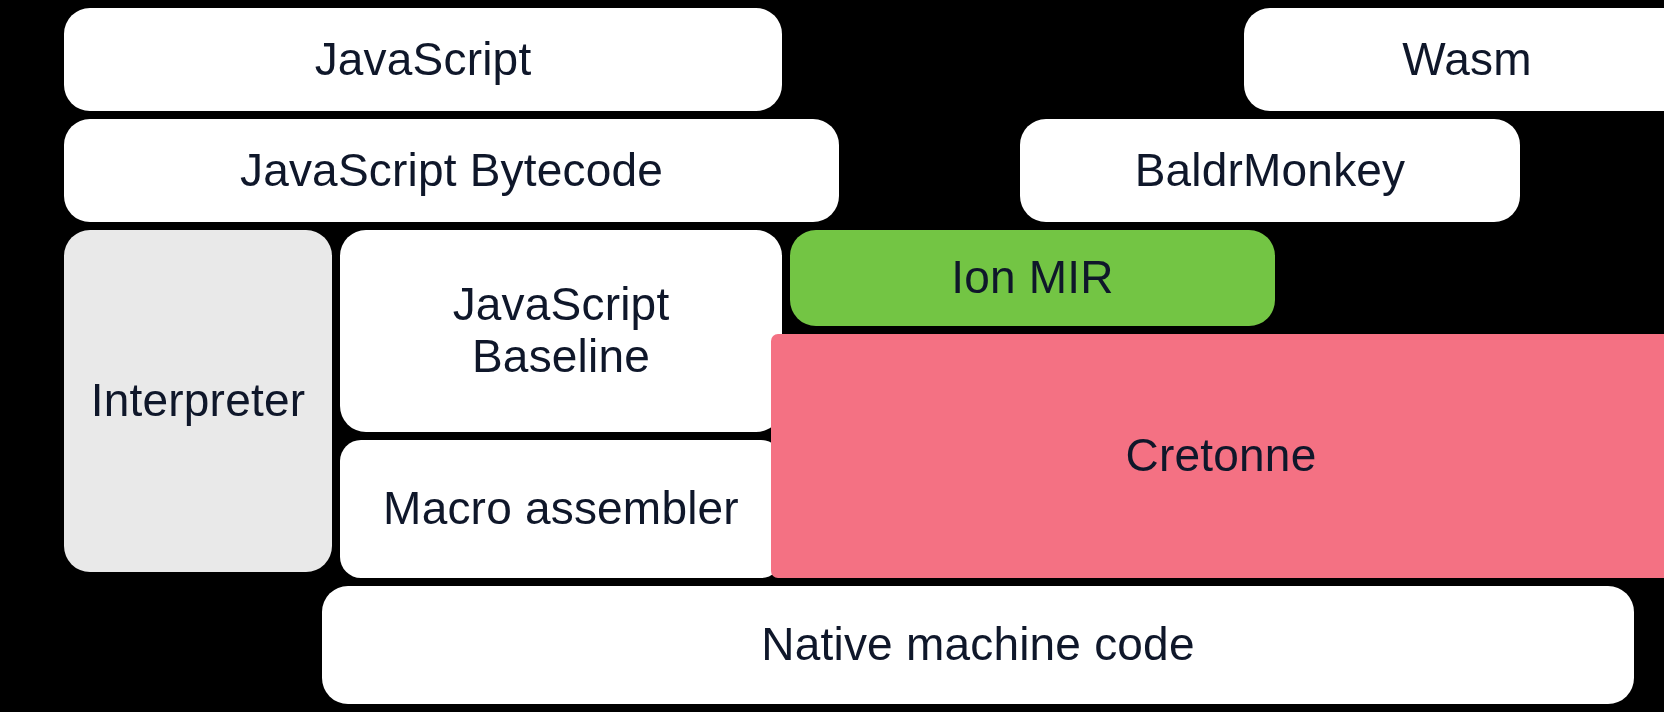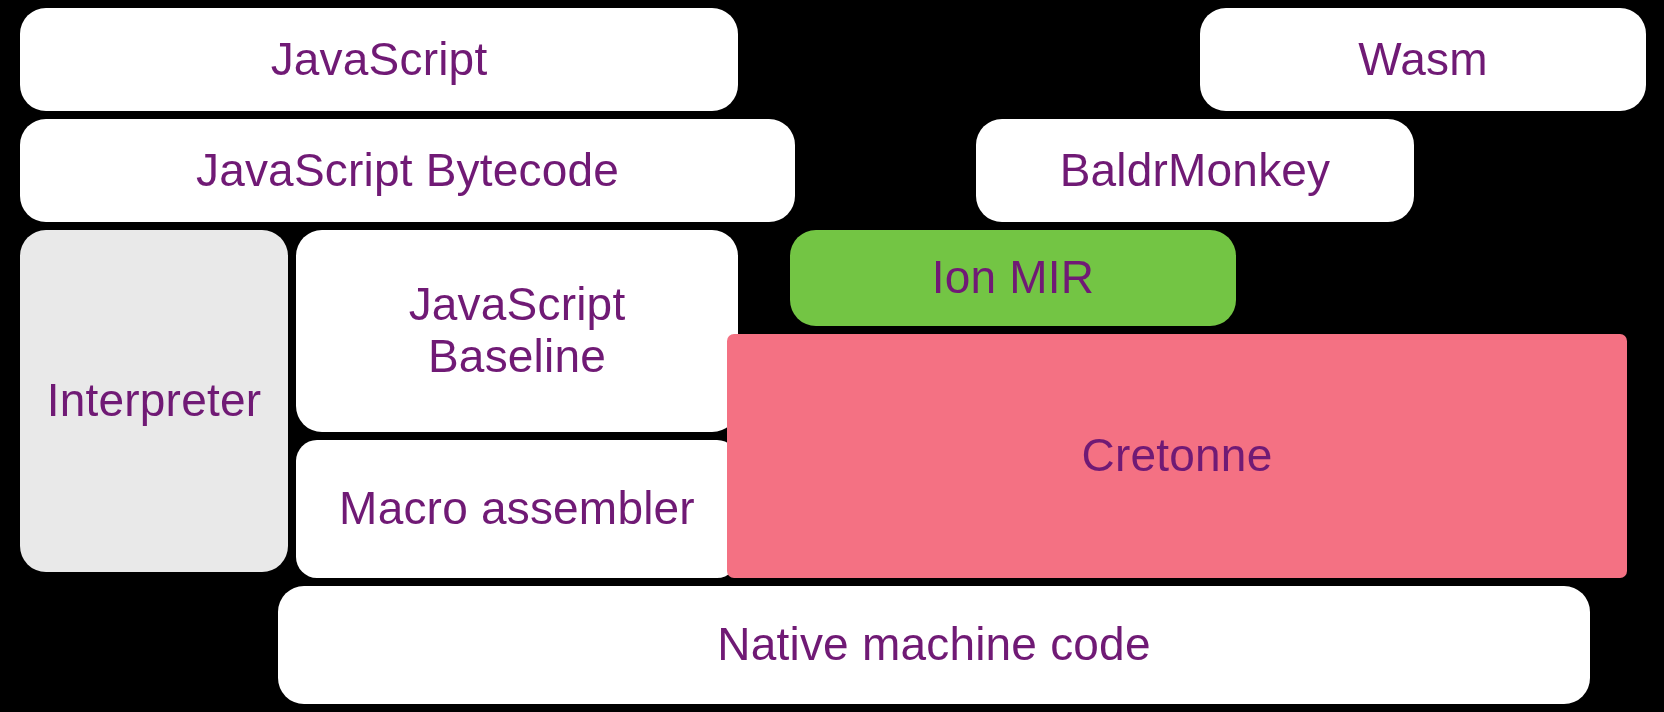"JavaScript" .node { color: #701a75 -> #0f172a; margin-left: none -> 44px }
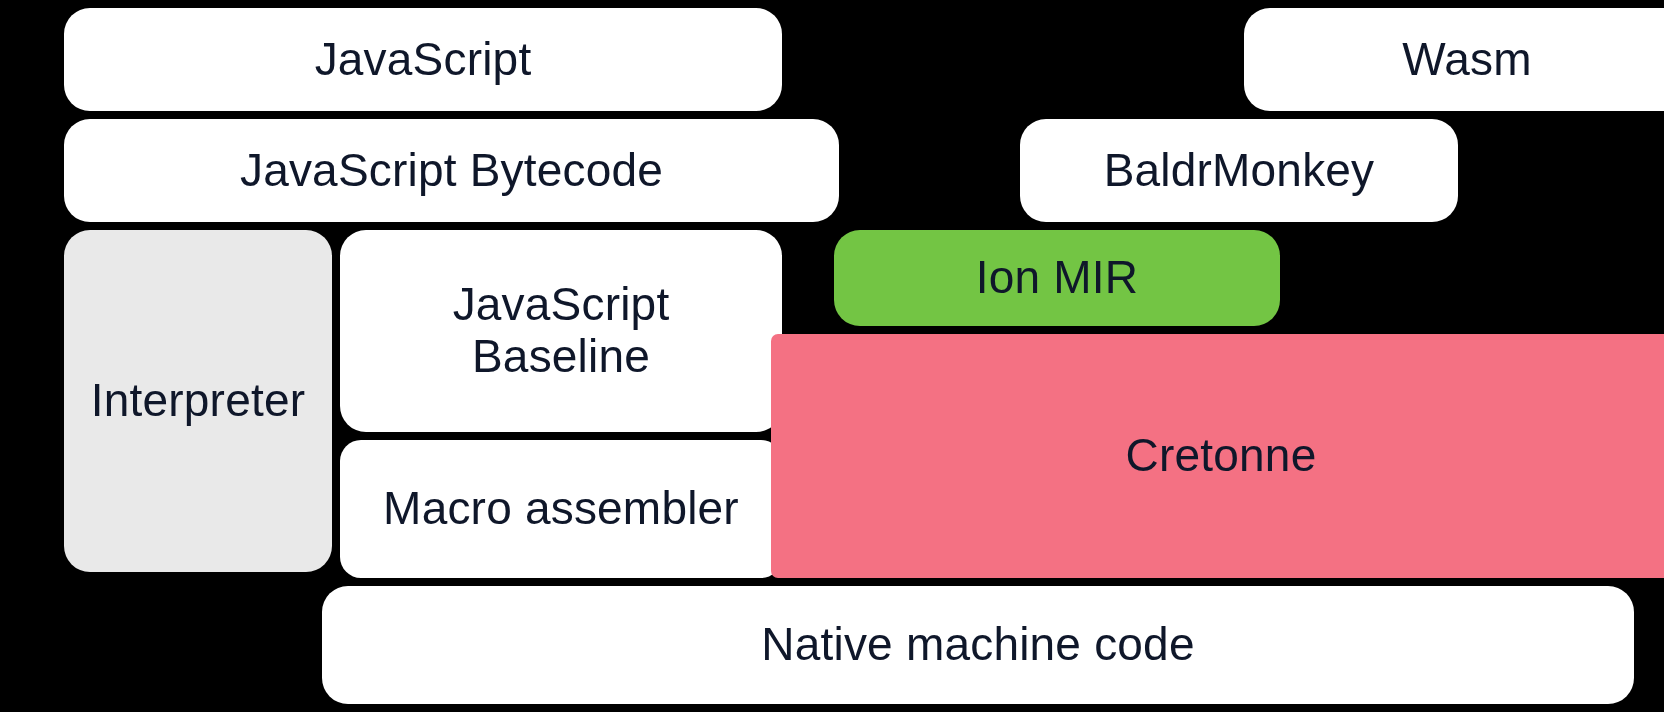"BaldrMonkey" #n-baldrmonkey { width: 438px -> 500px }
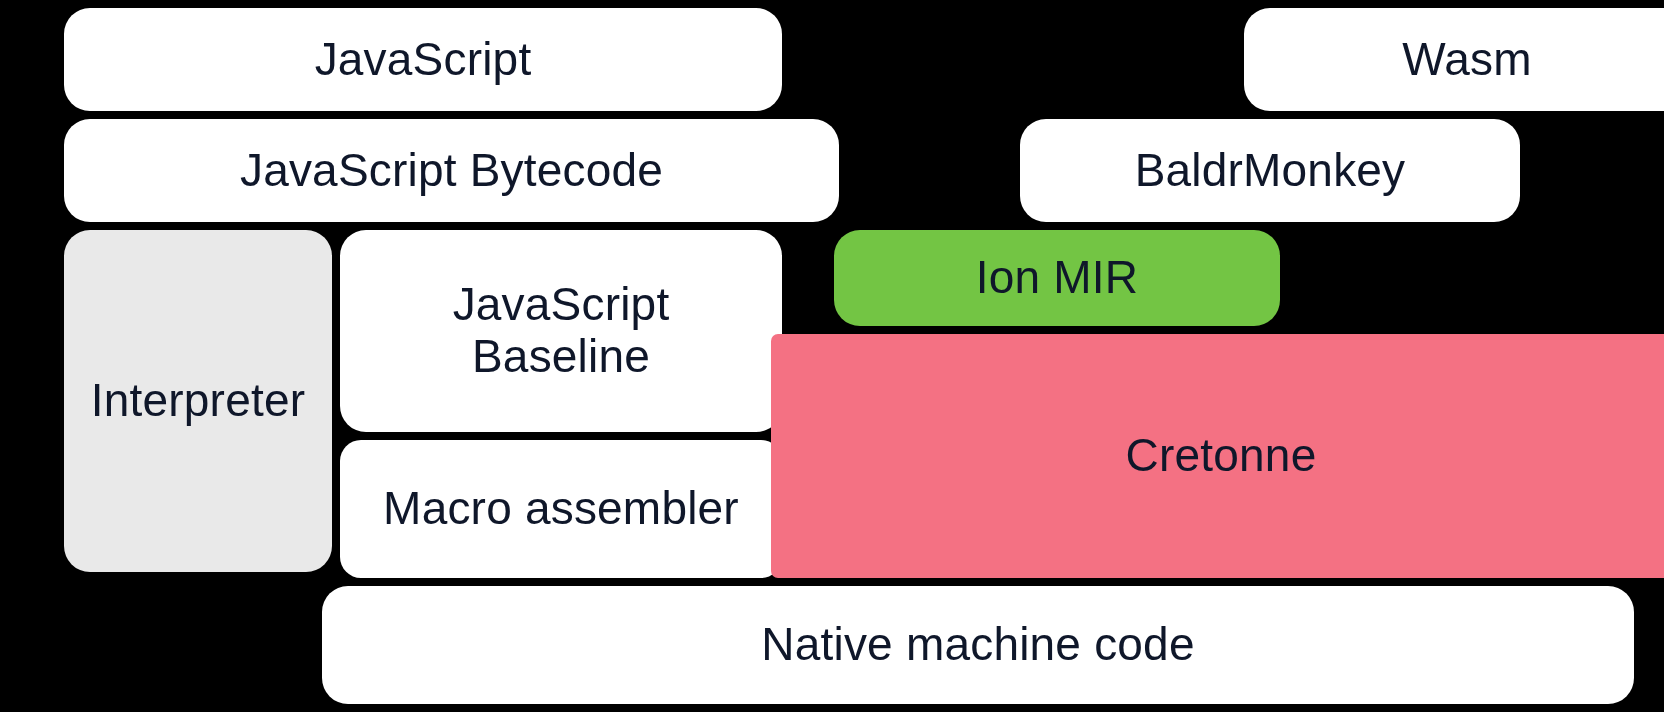"Ion MIR" #n-ion-mir { left: 790px -> 746px; width: 446px -> 485px }
